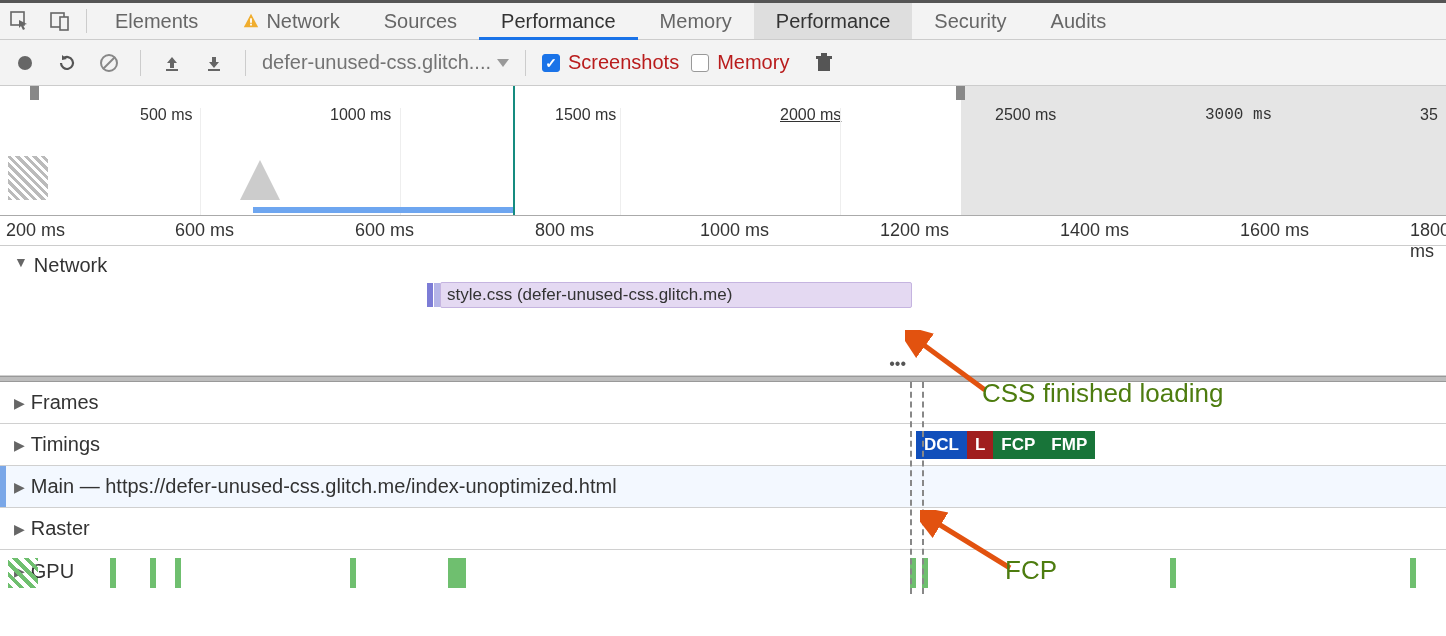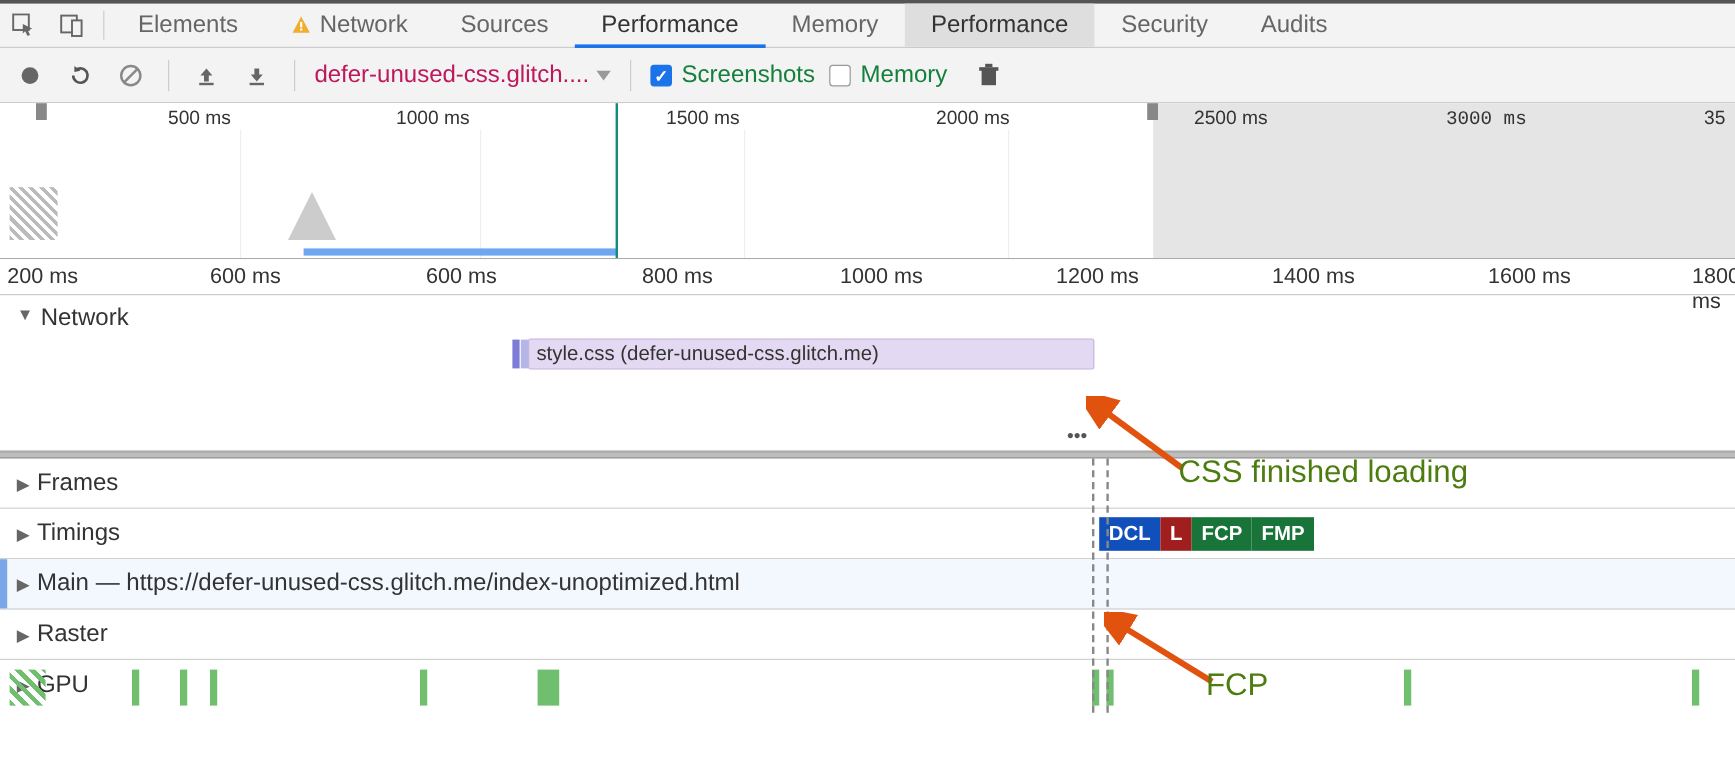"defer-unused-css.glitch...." .page-dd { color: #be185d -> #737373 }
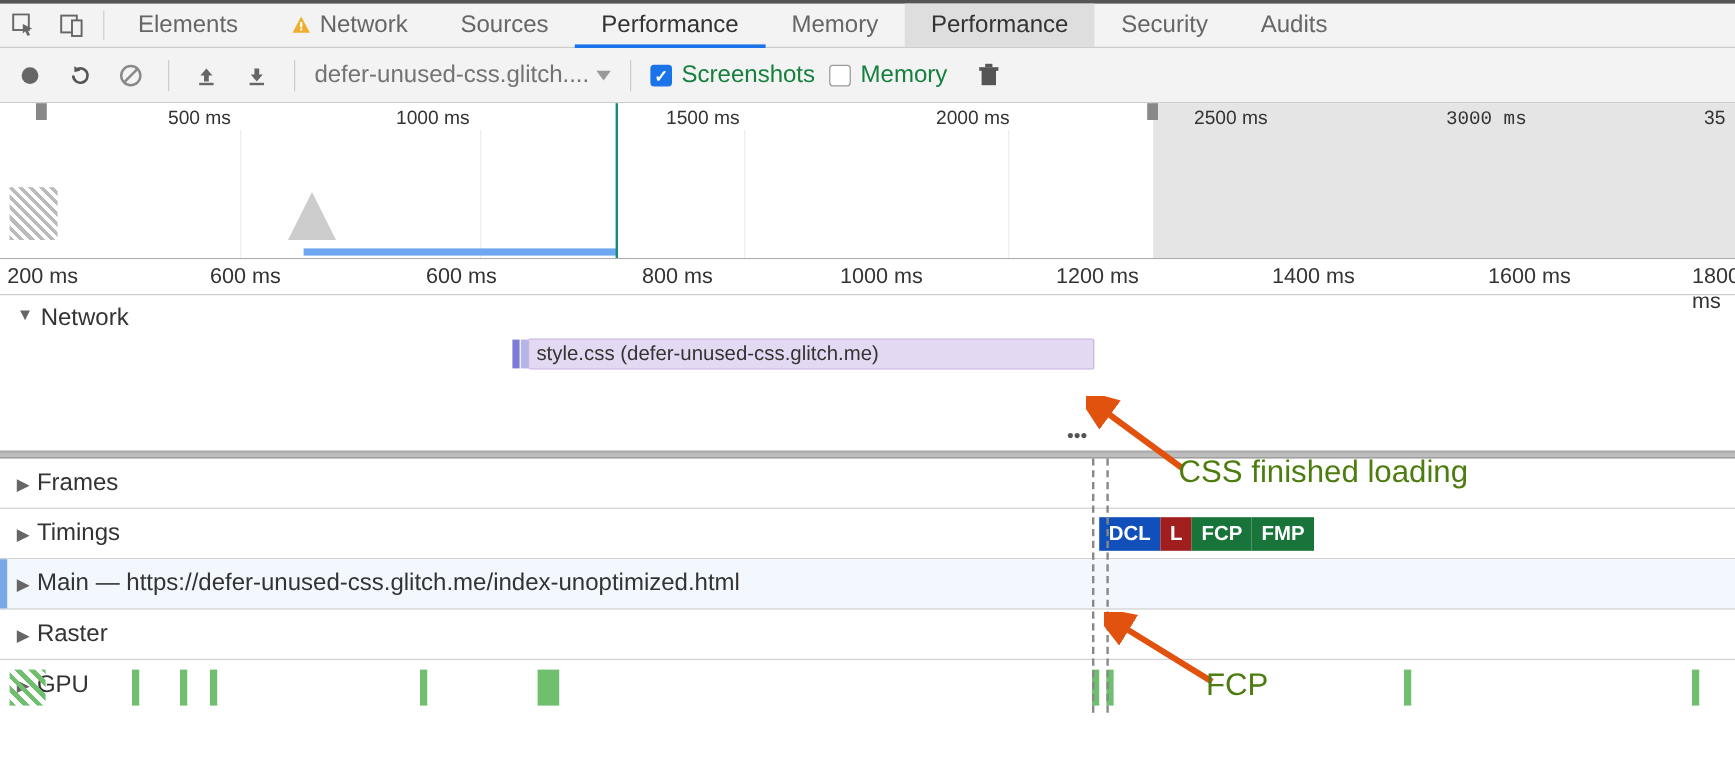"Screenshots" .cb-label { color: #15803d -> #b91c1c }
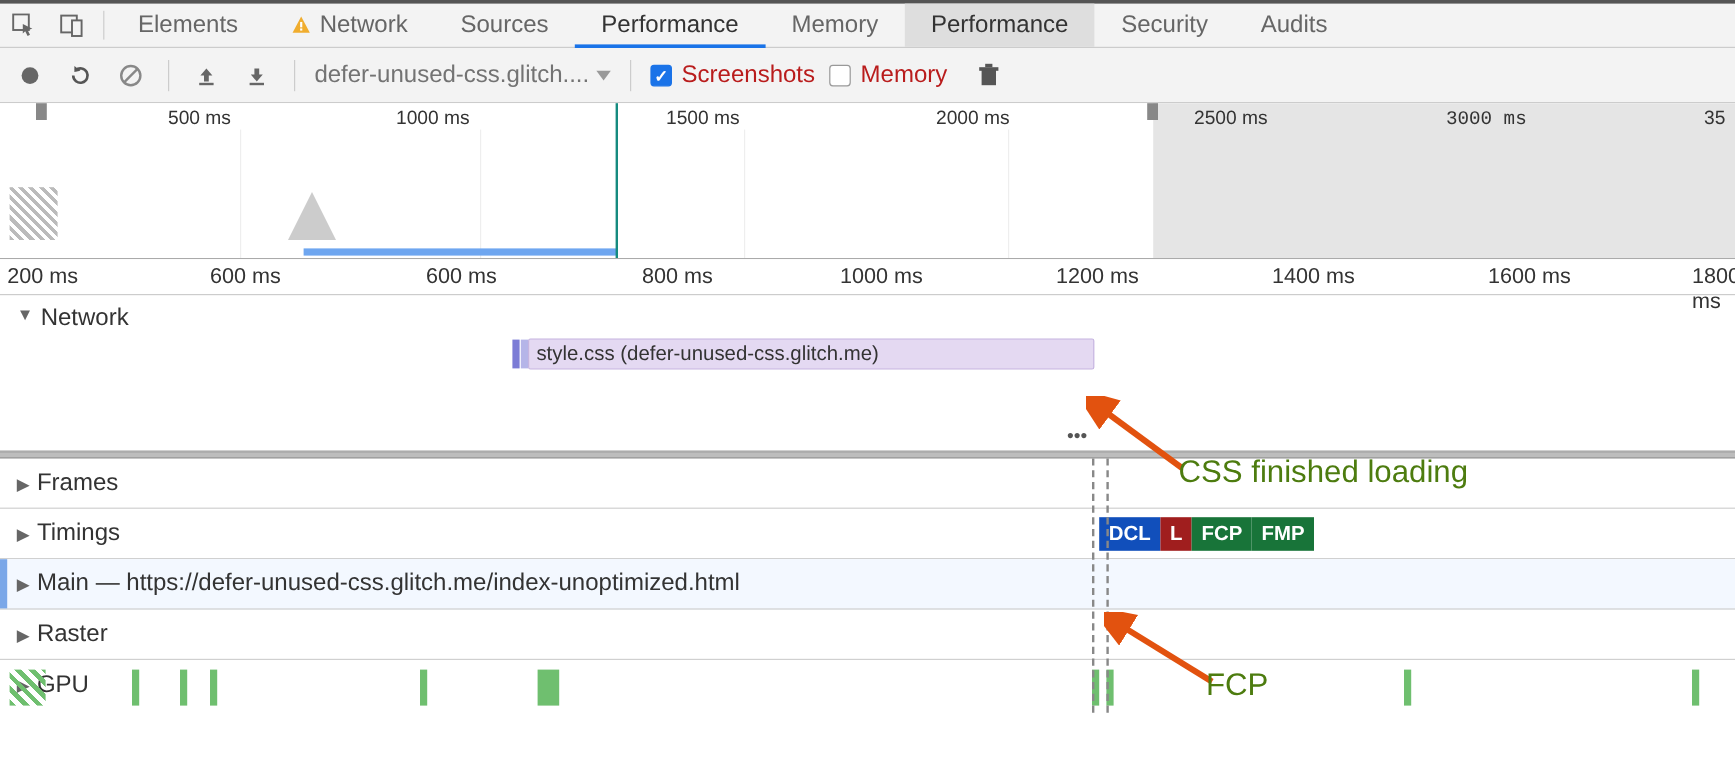"500 ms" .ov-tick-label { top: 4px -> 20px }
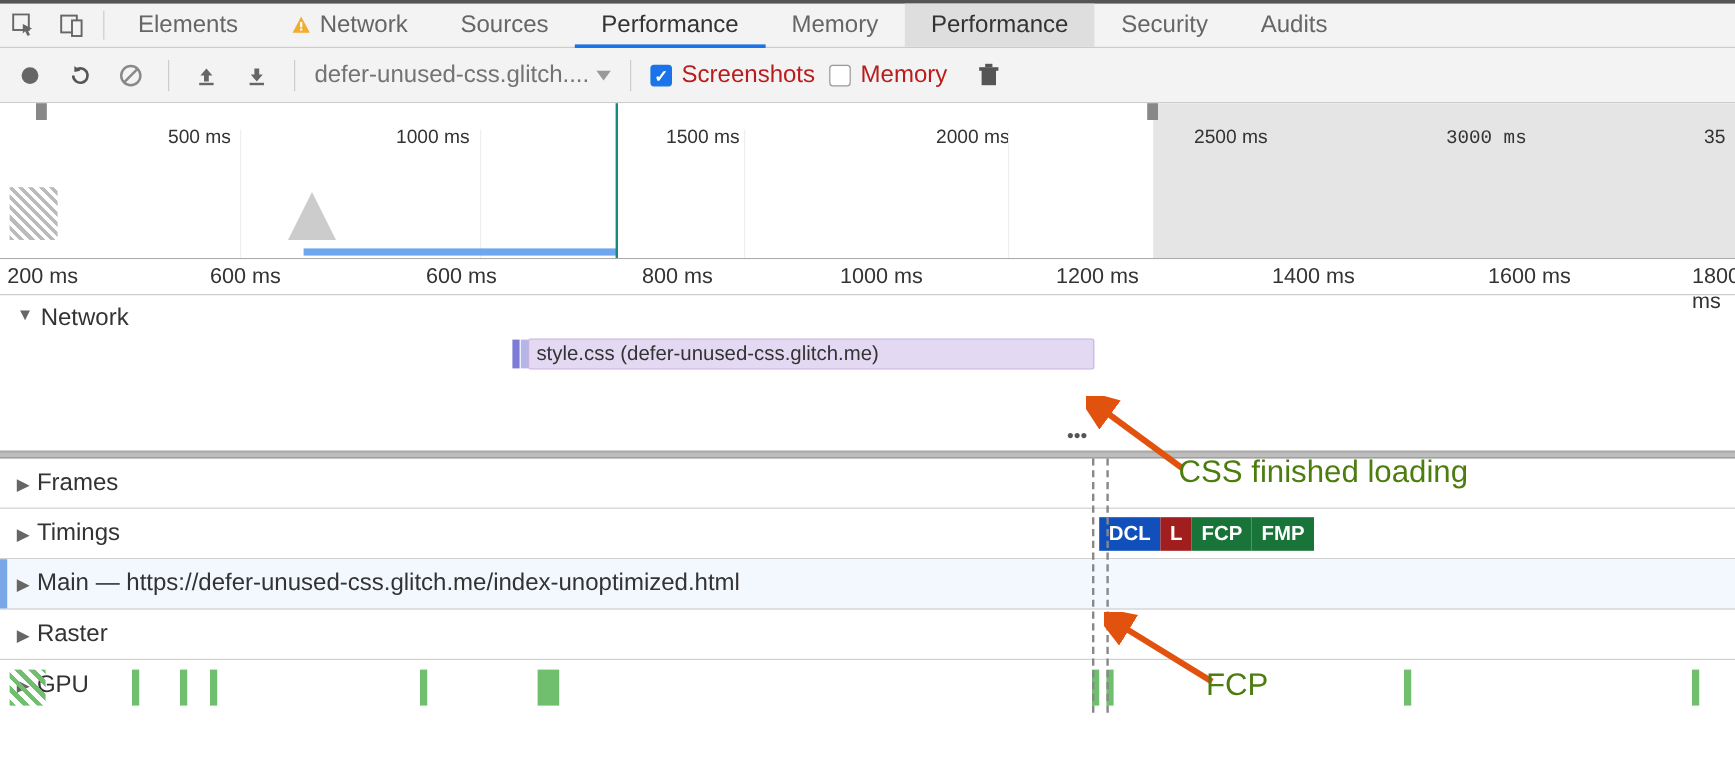"2000 ms" div.ov-tick-label { text-decoration: none -> underline }
